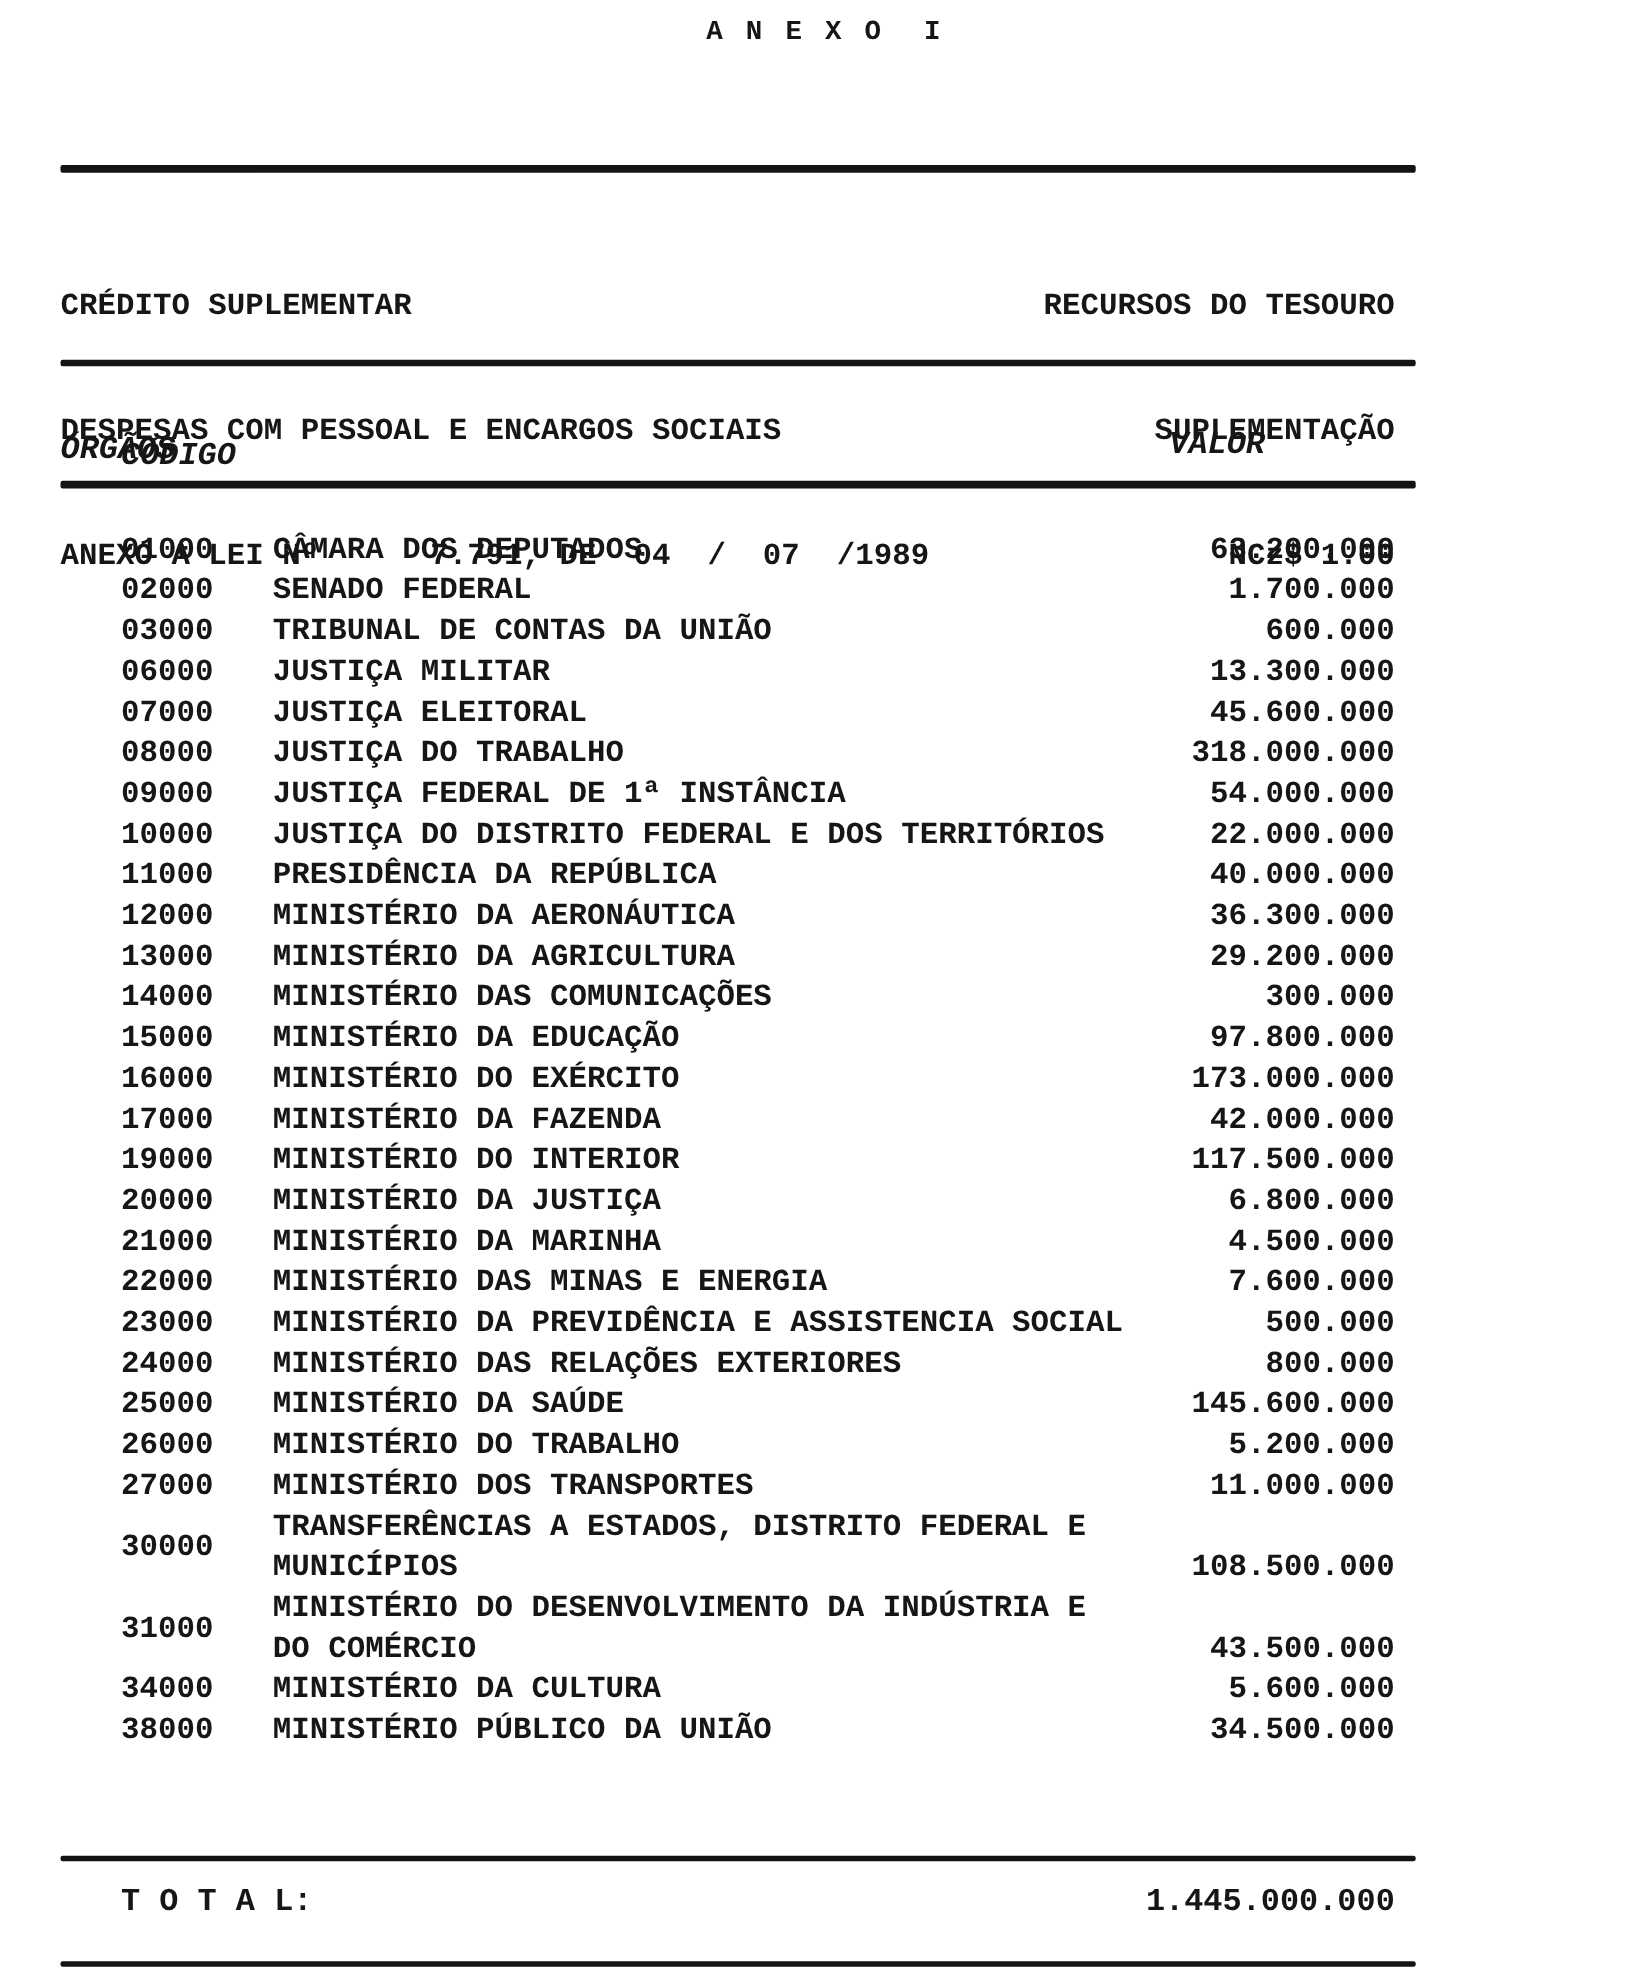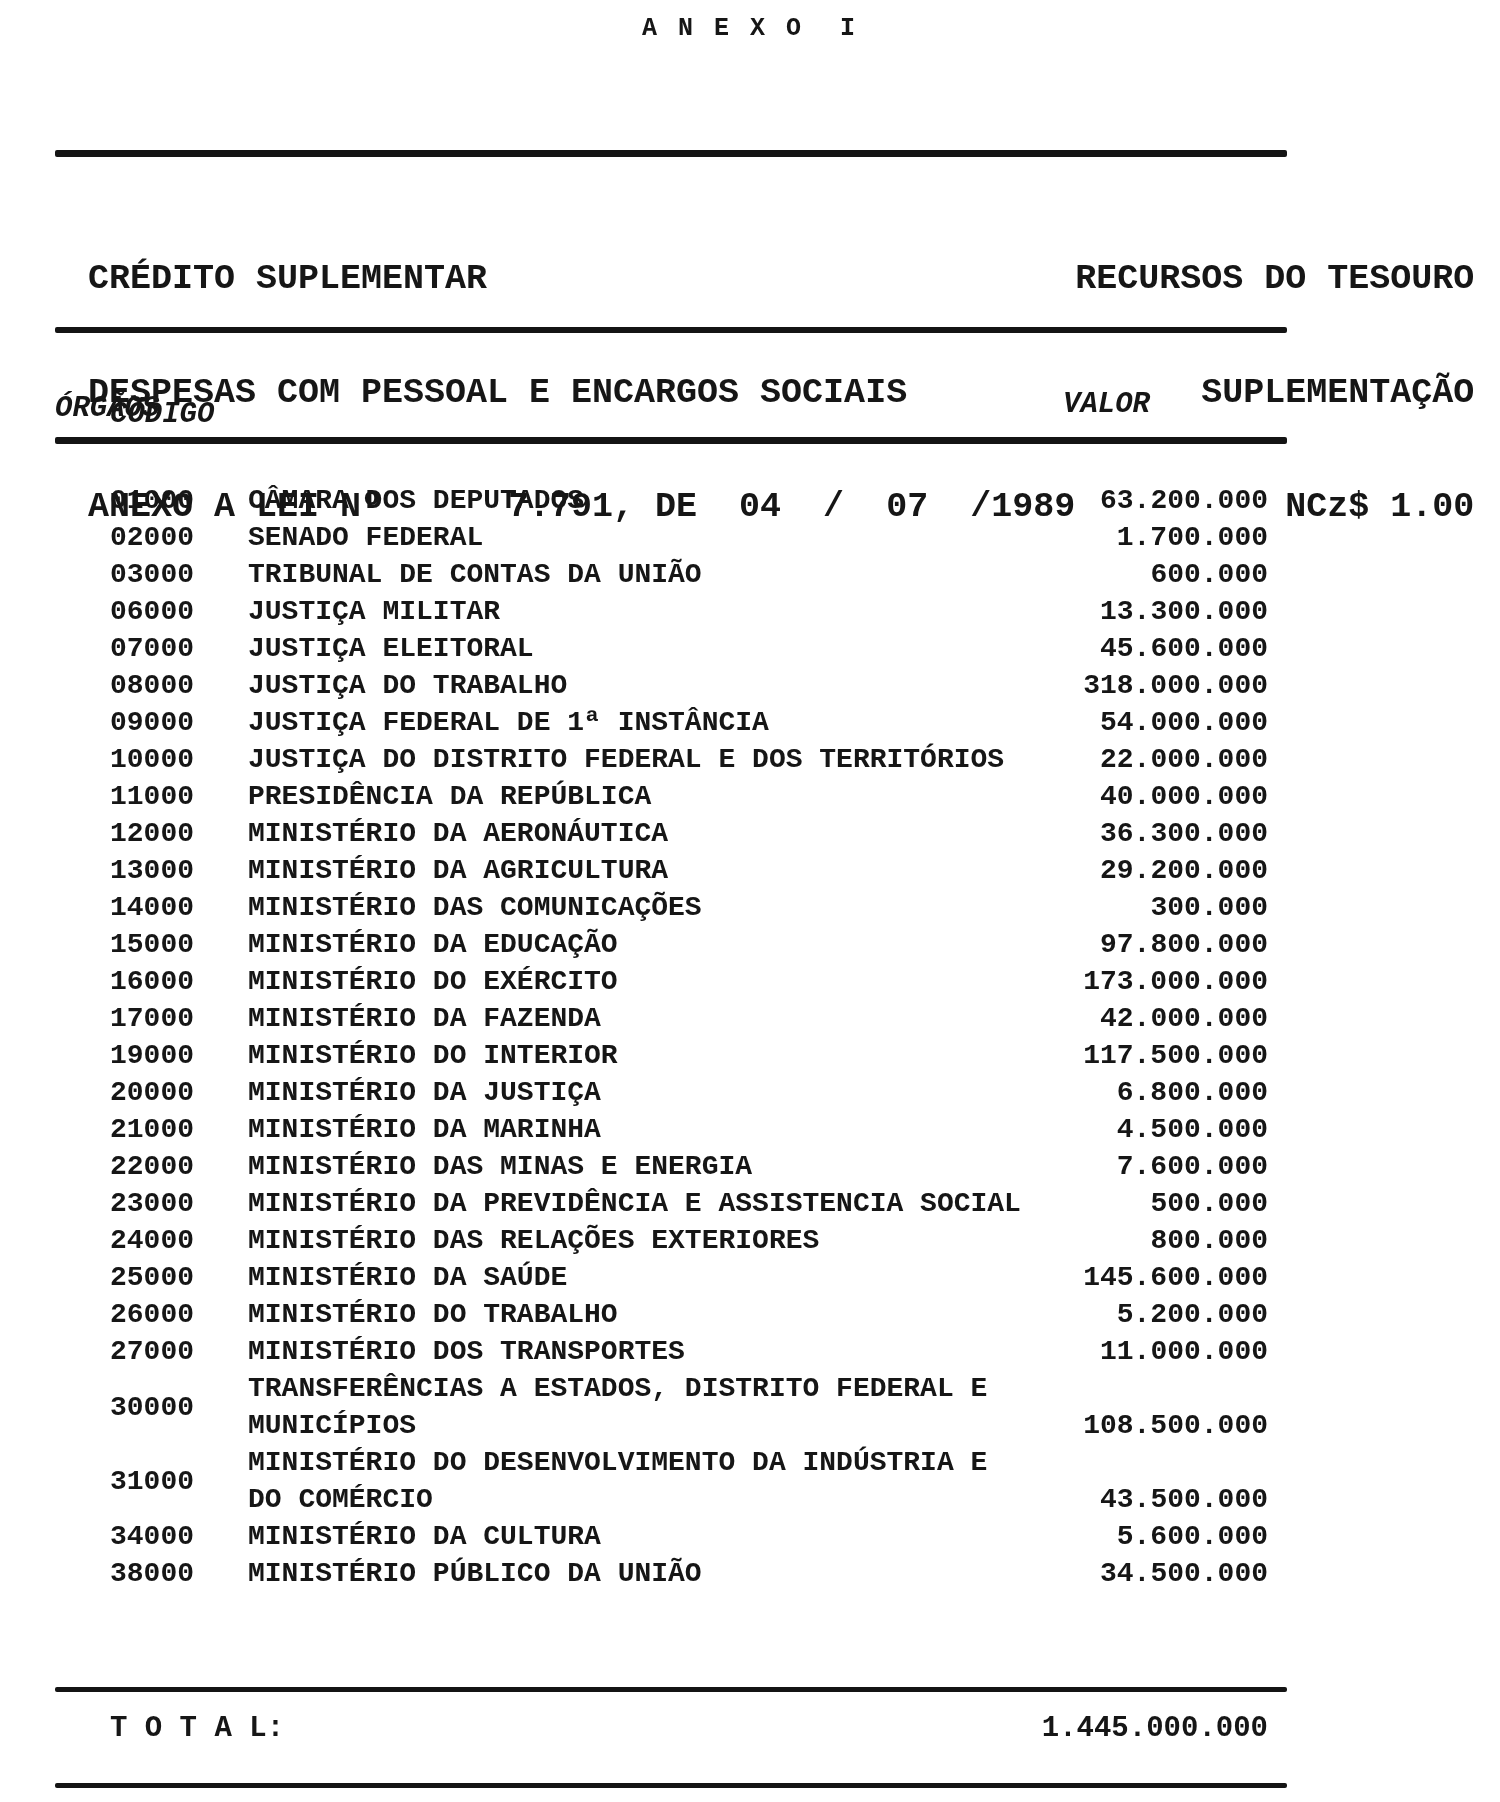"CRÉDITO SUPLEMENTAR" .header-block { font-size: 35px -> 28px; margin-left: 33px -> none }
